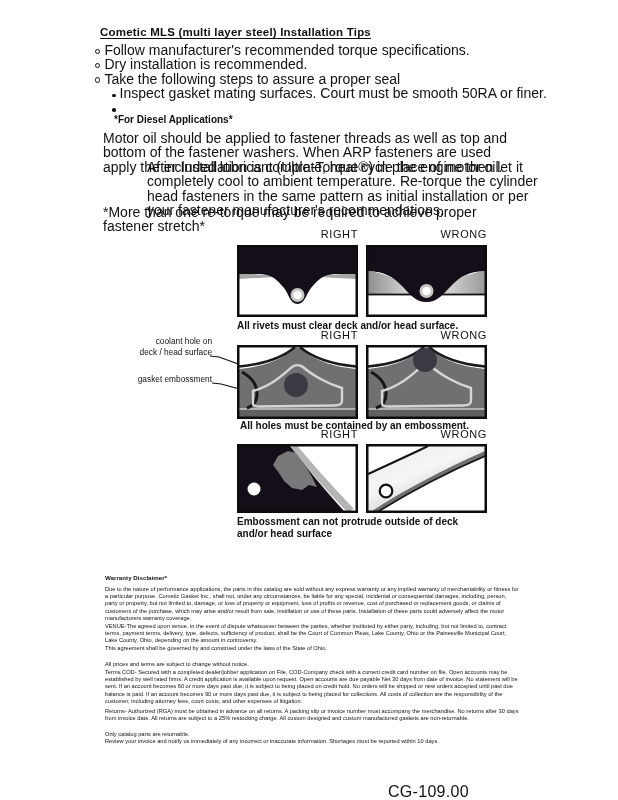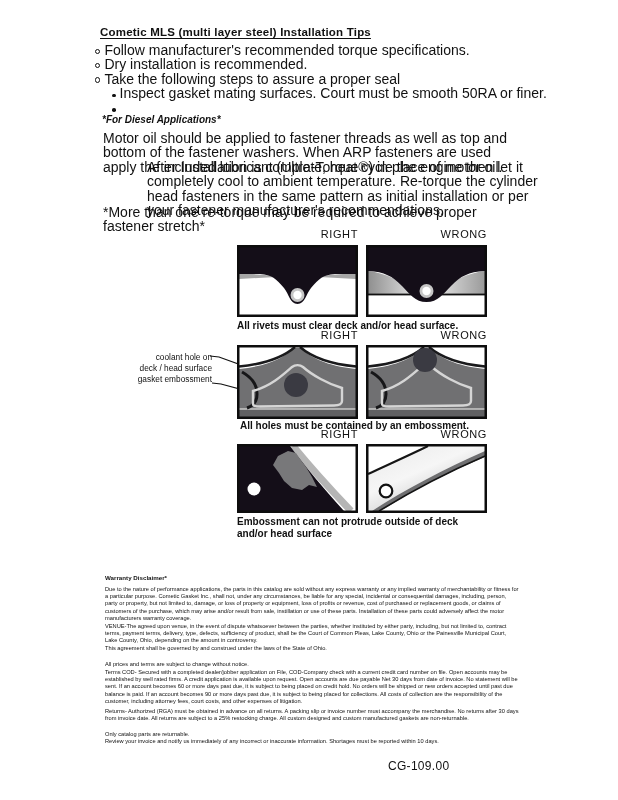"*For Diesel Applications*" div.abs { font-style: italic -> none; left: 102px -> 114px }
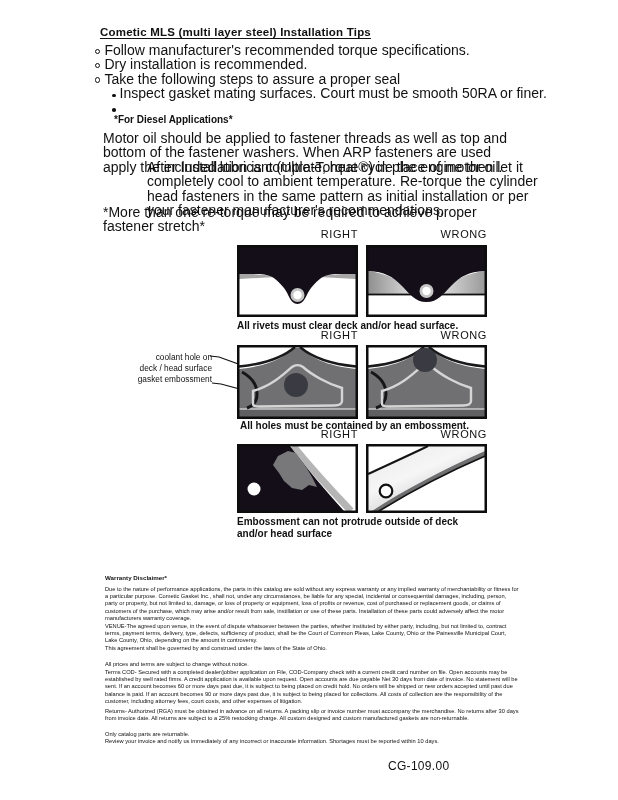"coolant hole on" div.abs { margin-top: 16px -> none }
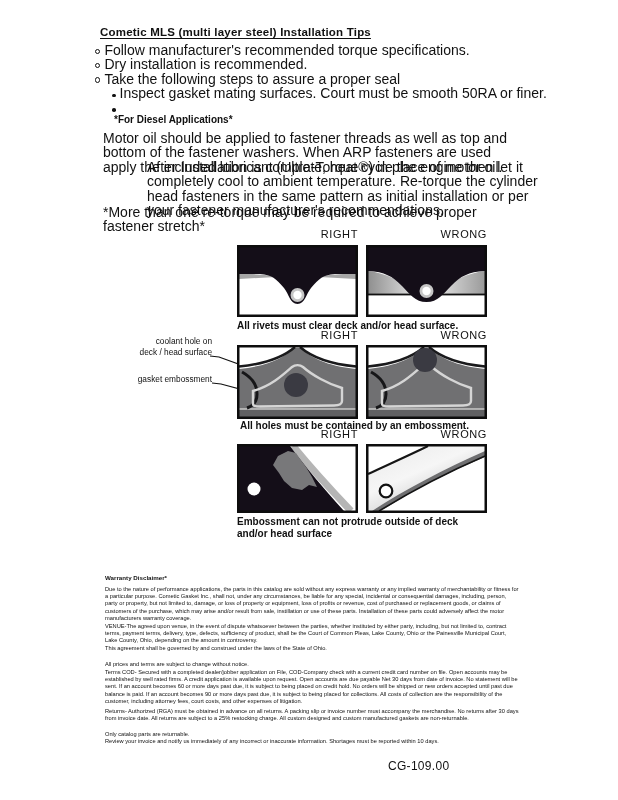"CG-109.00" .pageno { font-size: 12px -> 16px; margin-top: none -> 24px }
